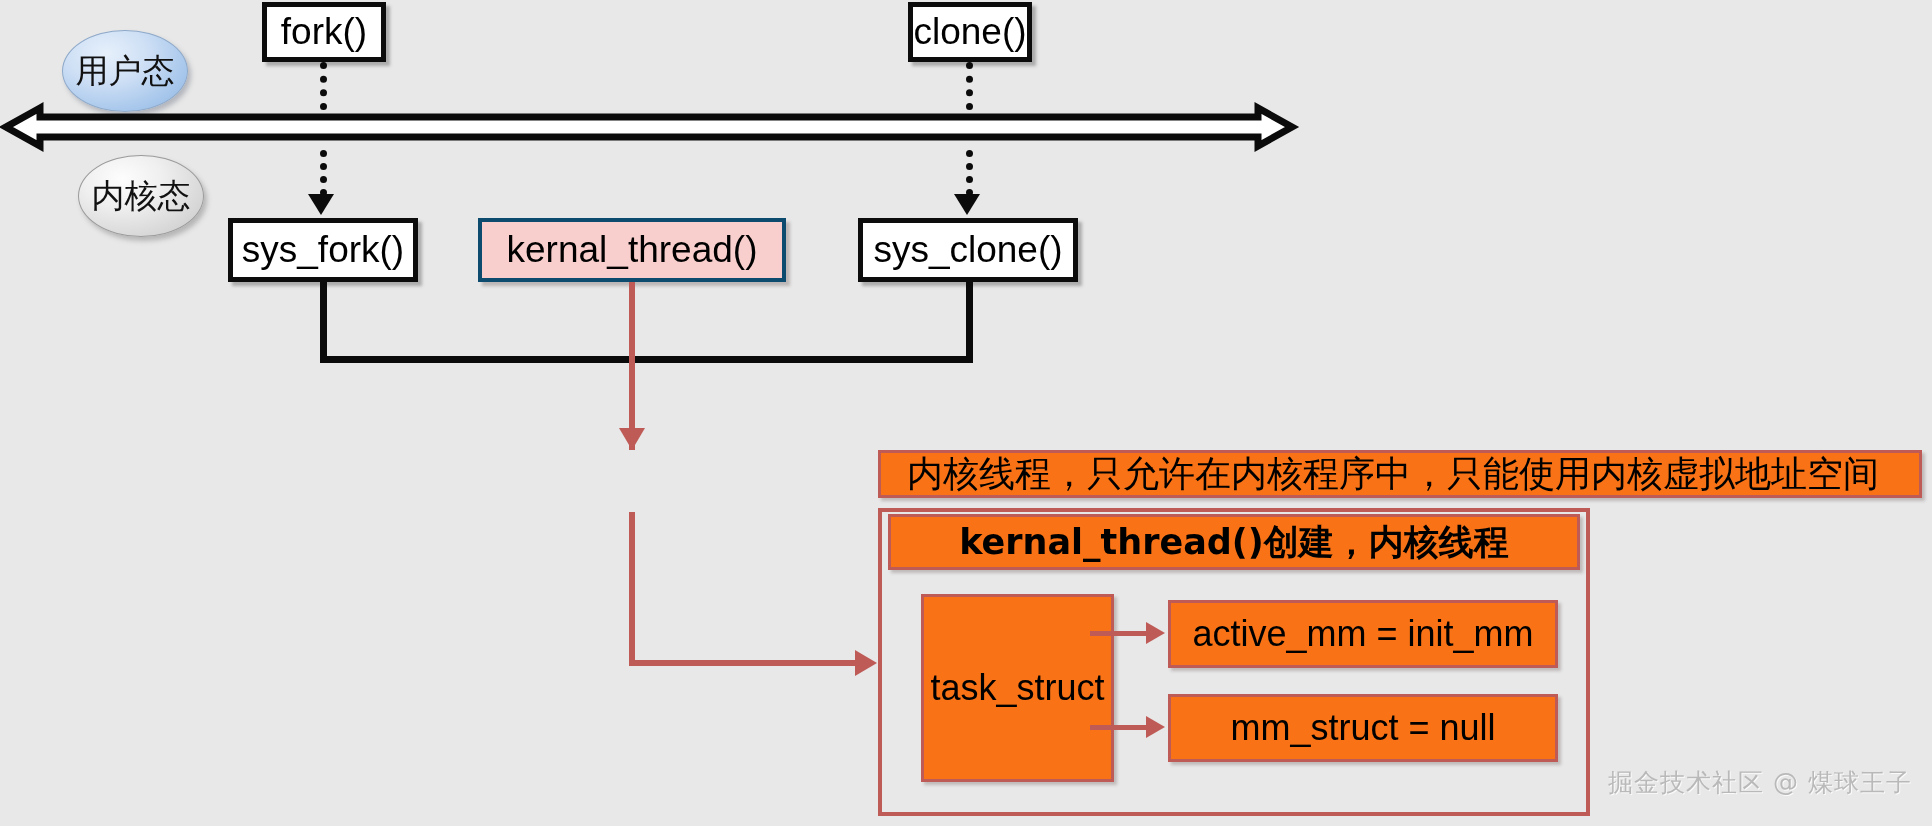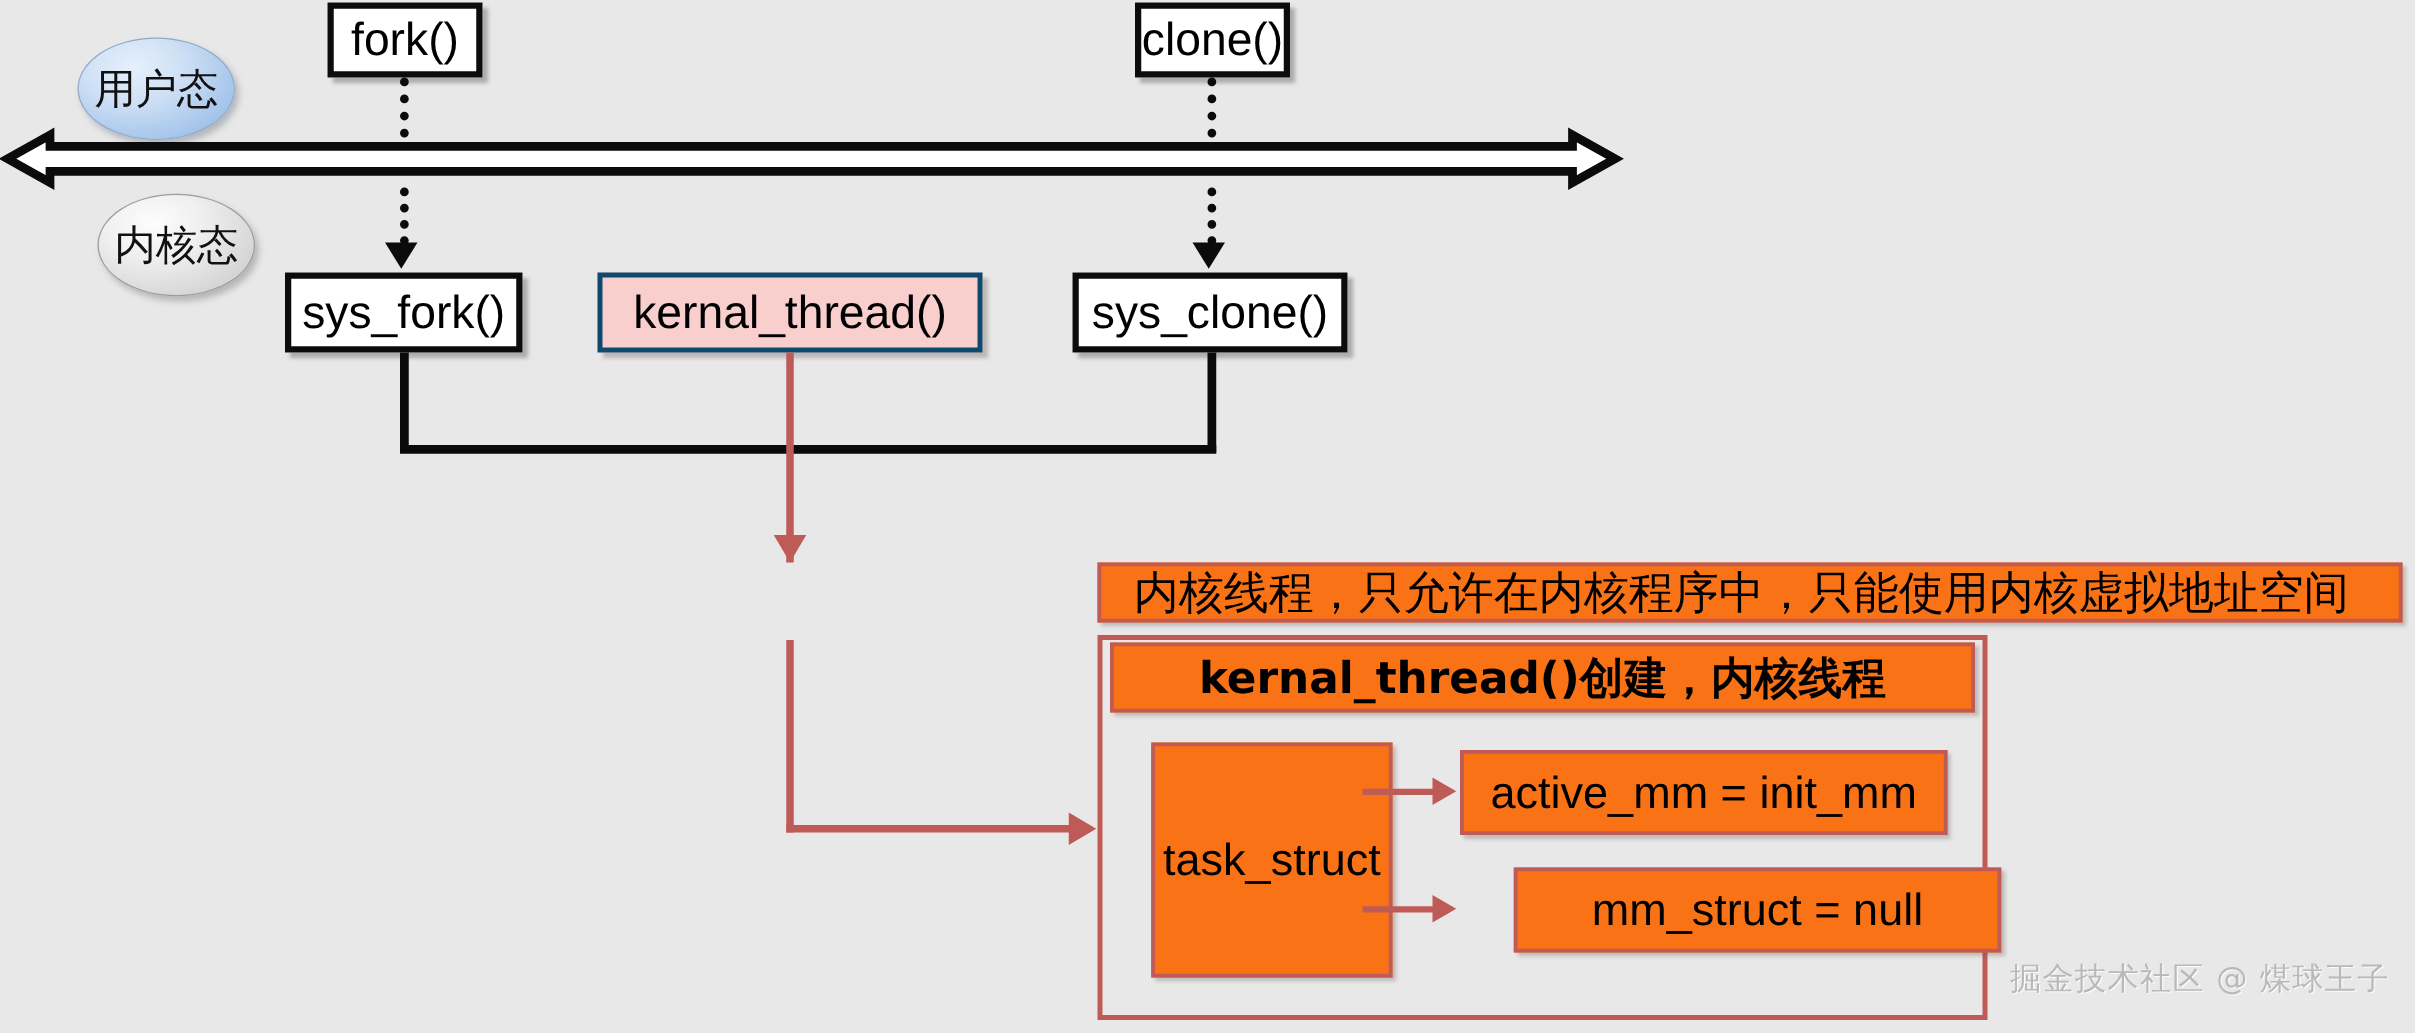"mm_struct = null" div.node { margin-left: 43px -> none }
